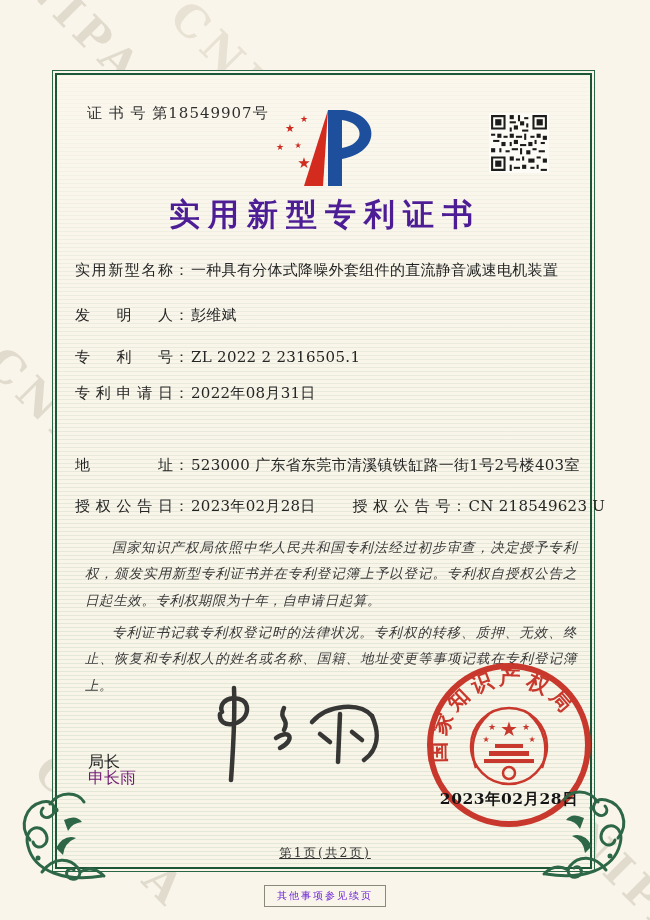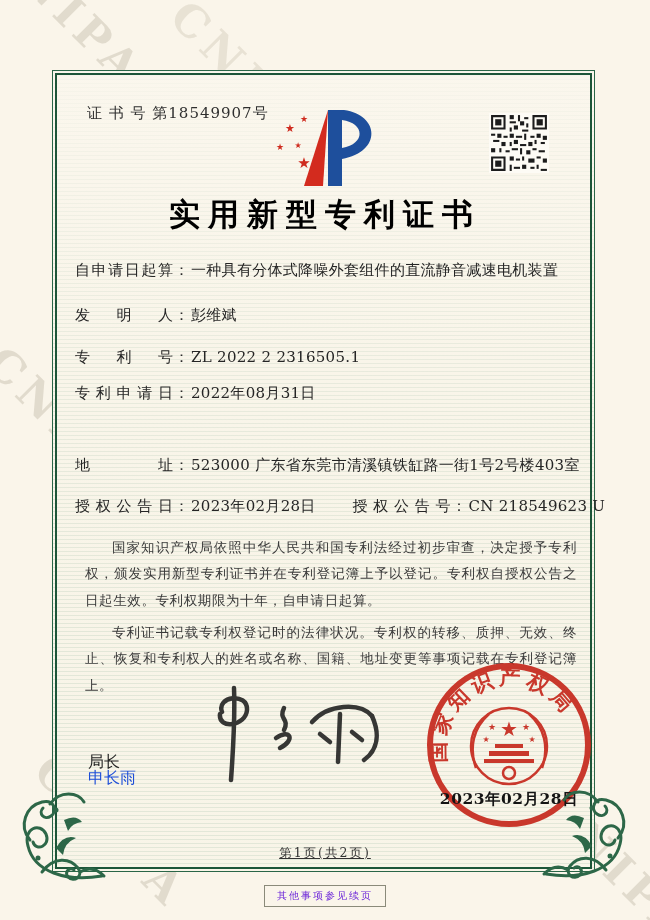"实用新型专利证书" .title { color: #000000 -> #4c1d95 }
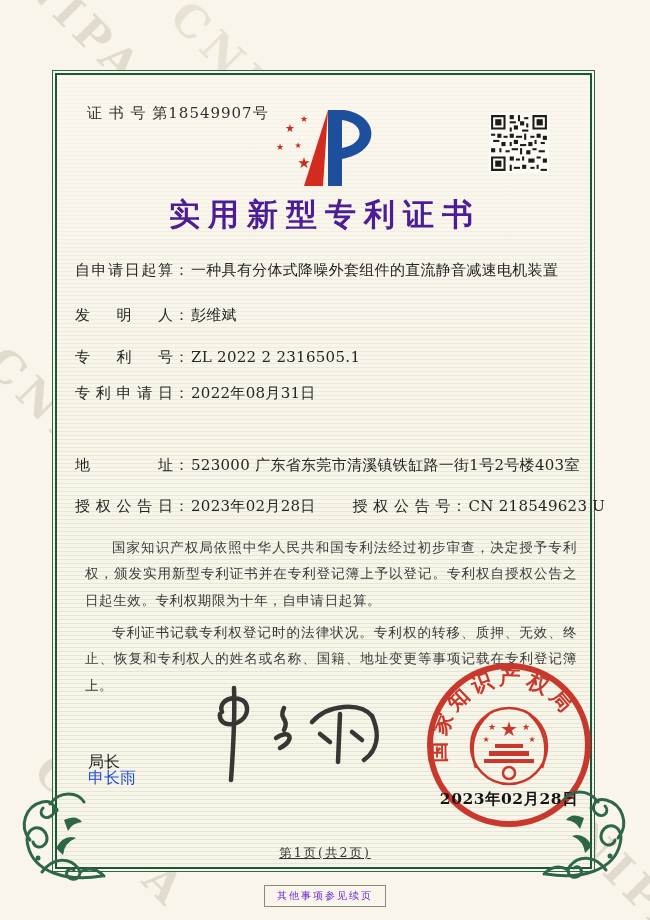"自申请日起算" span.lab { text: 自申请日起算 -> 实用新型名称 }
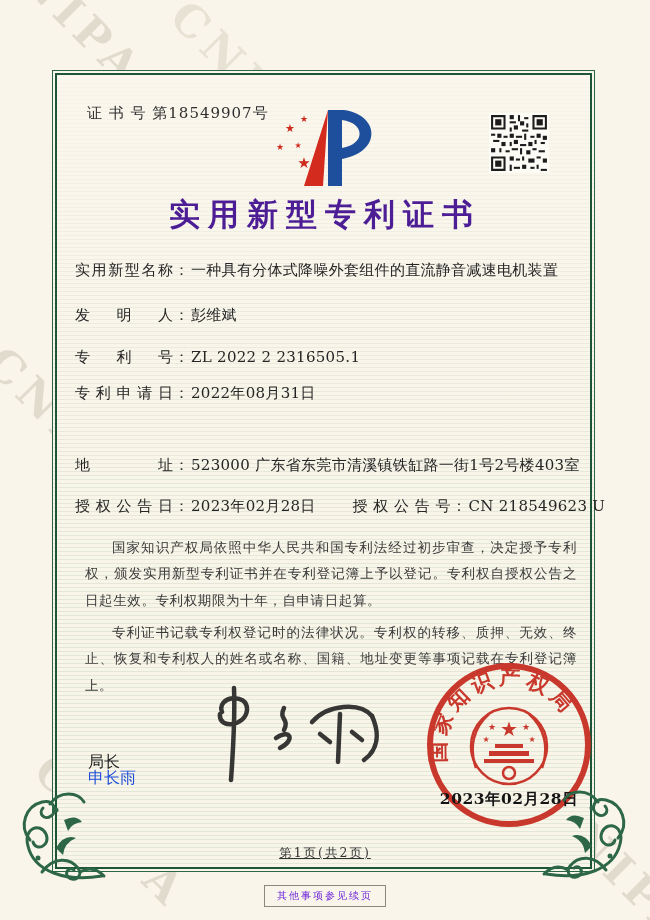"国家知识产权局依照中华人民共和国专利法经过初步审查，决定授予专利权，颁发实用新型" .body-text { font-style: none -> italic }
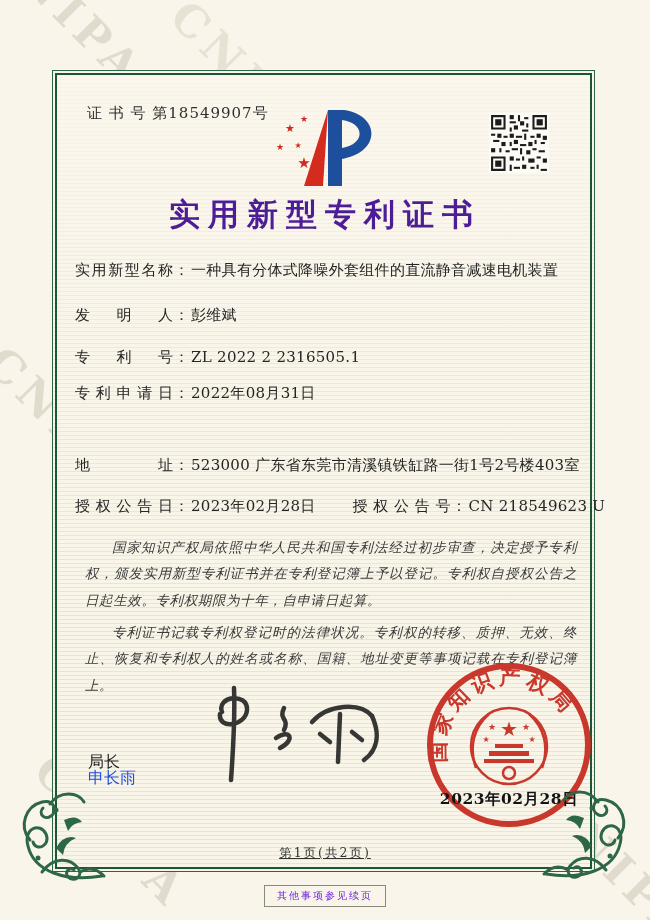"申长雨" .sig-name { color: #1d4ed8 -> #701a75 }
